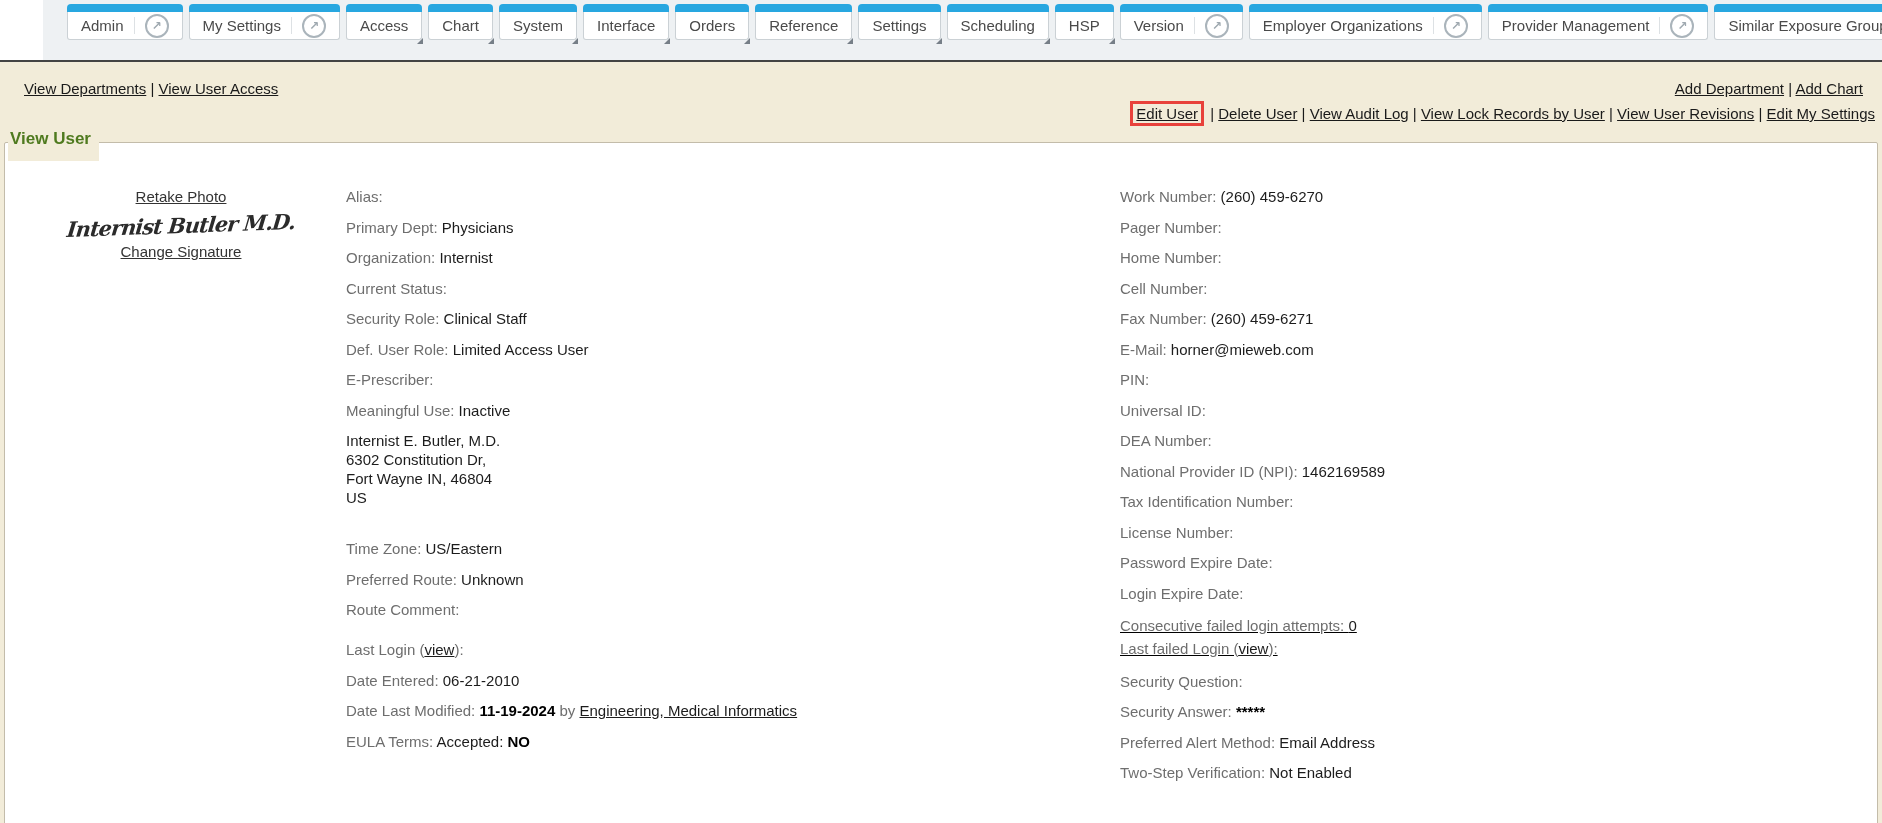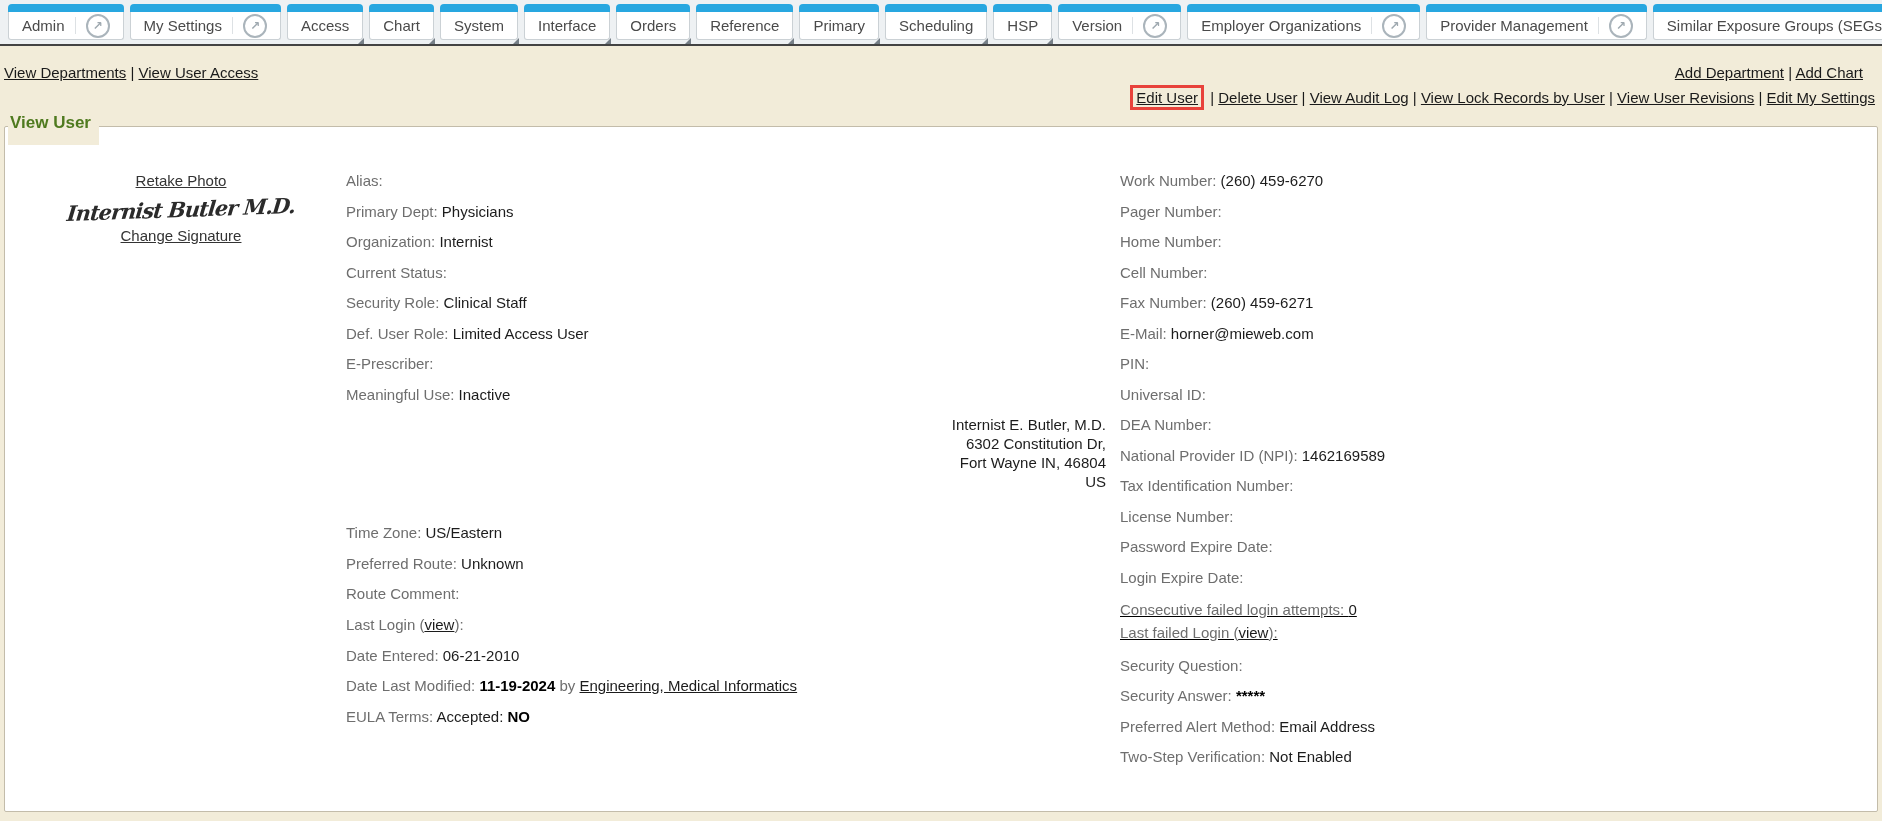"Admin" .navbar { height: 44px -> 60px; margin-left: none -> 43px; padding: 12px 0 0 8px -> 12px 0 0 24px }
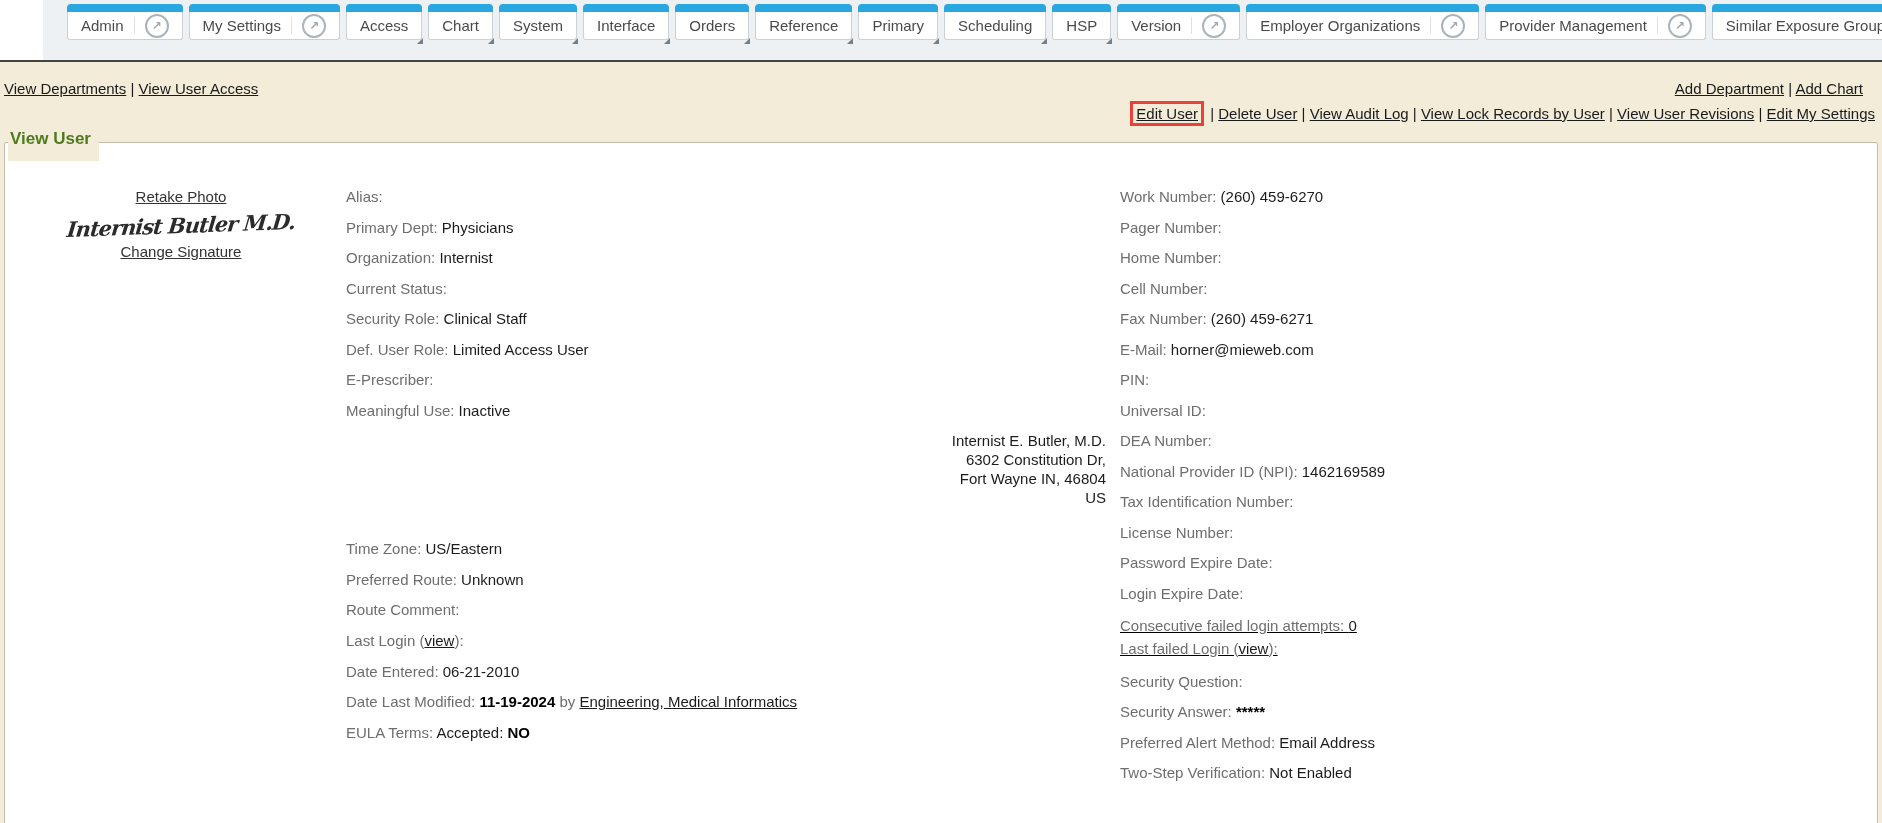"Primary" span.tab-label { text: Primary -> Settings }
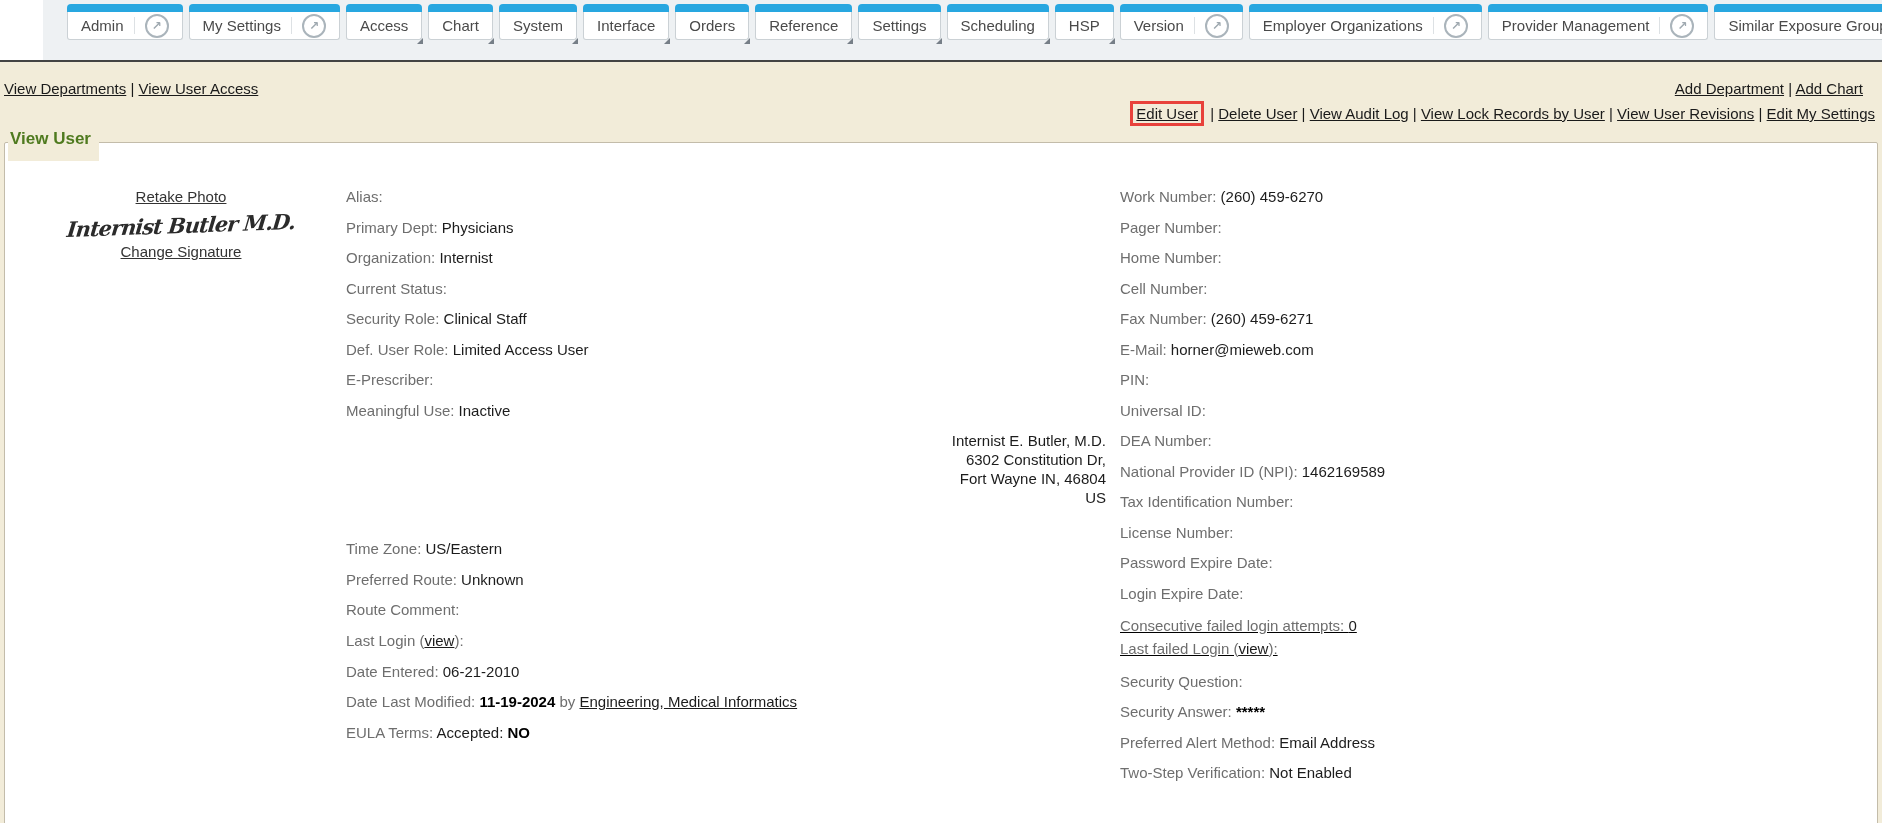"View Departments | View User" .links-left { left: 4px -> 24px }
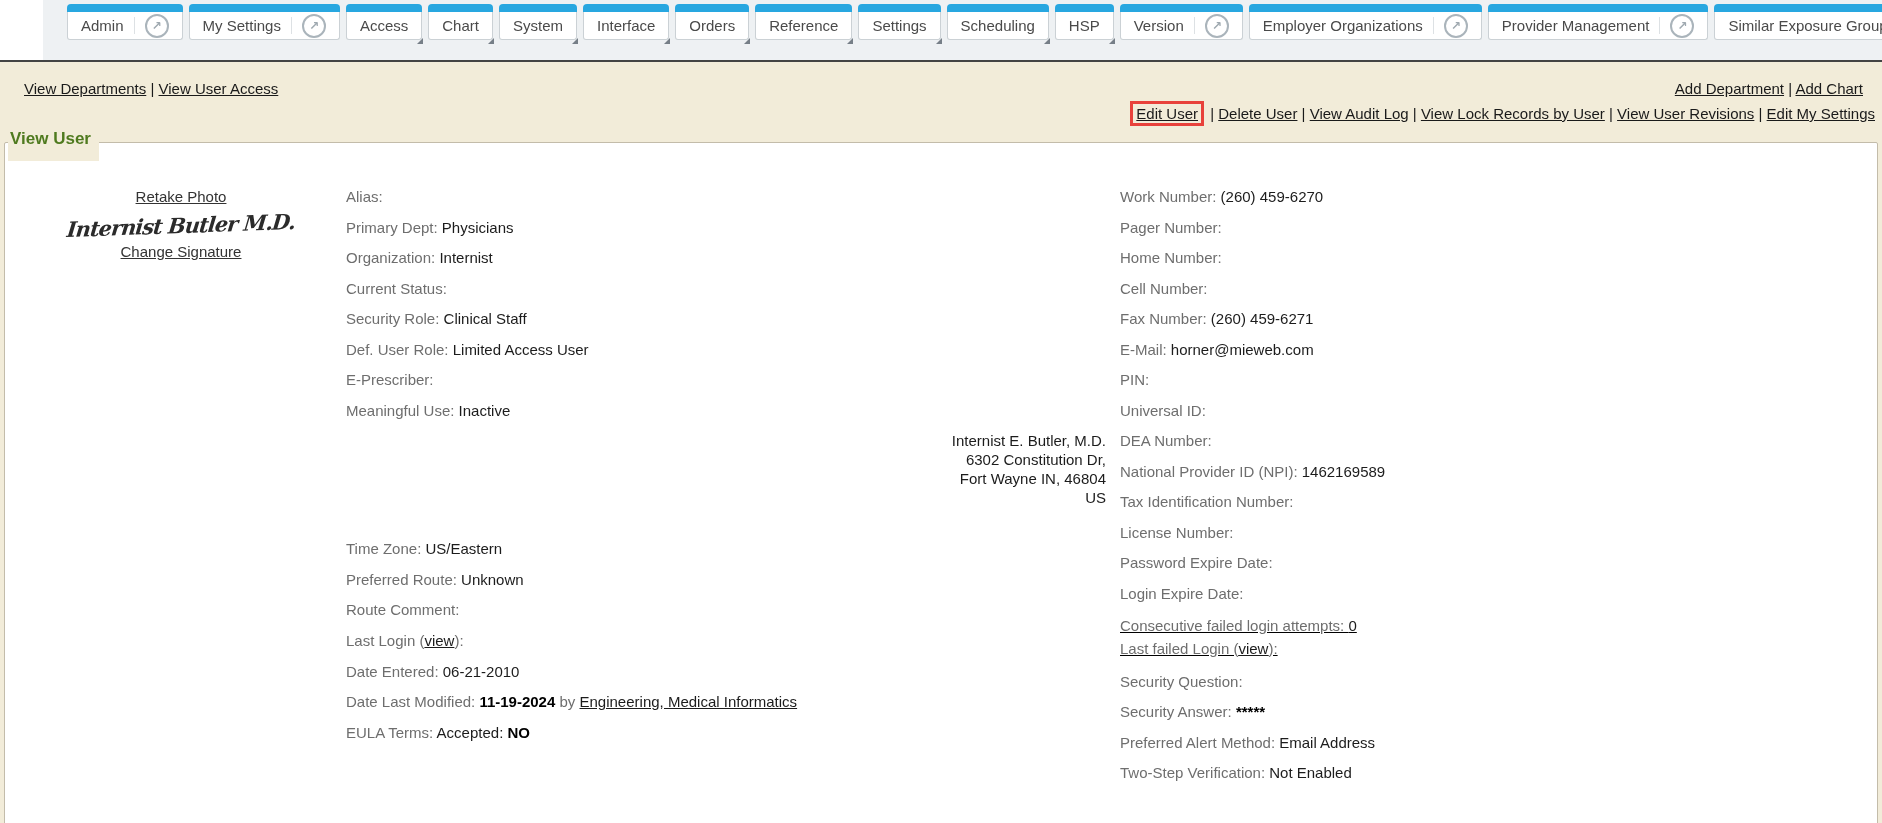"Internist E. Butler, M.D." .address { text-align: right -> none }
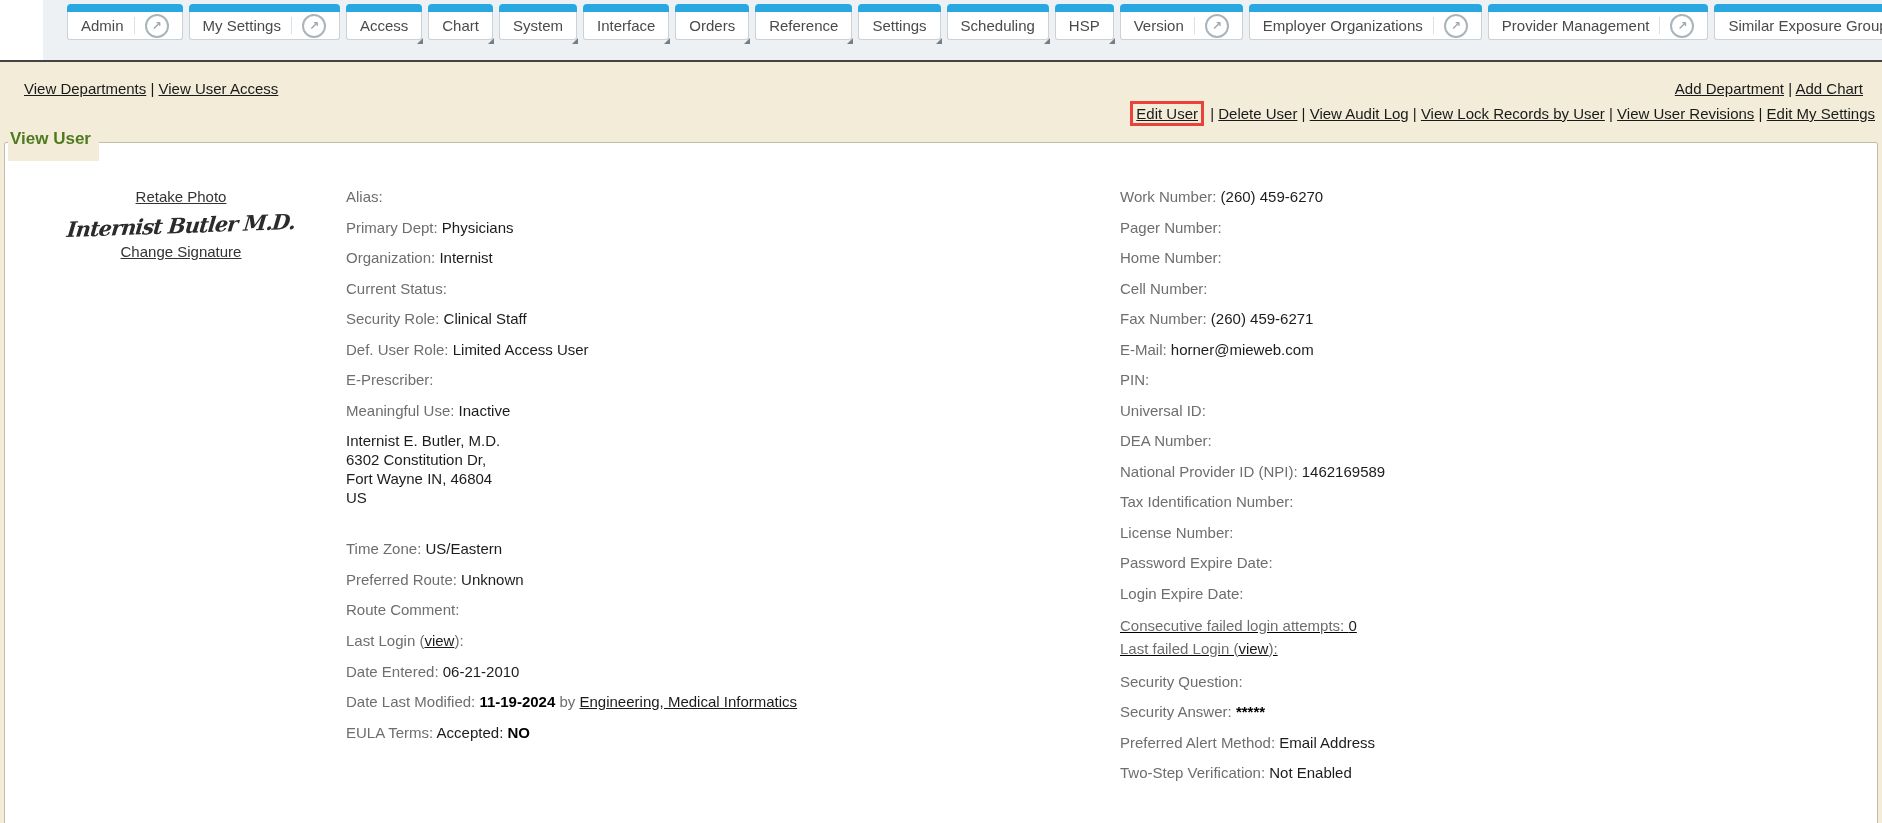"Last Login (view):" .mt-lg { margin-top: 12px -> 21px }
